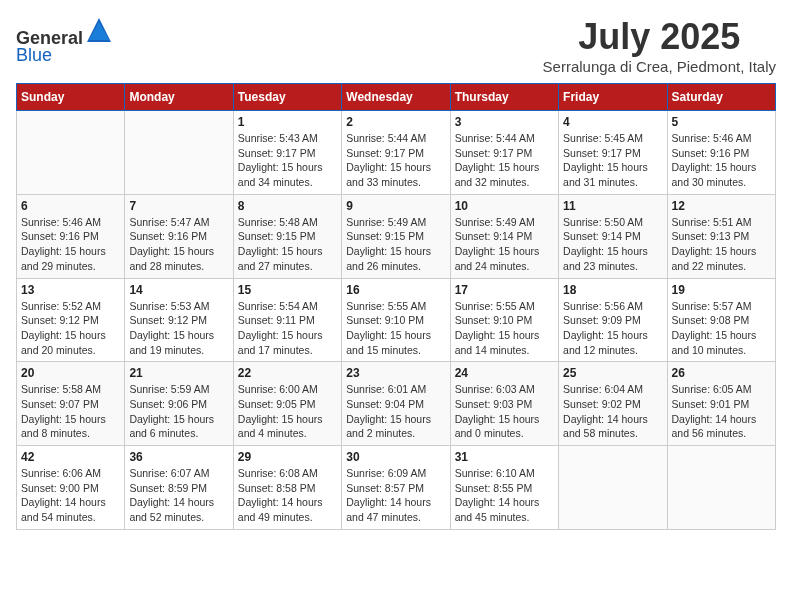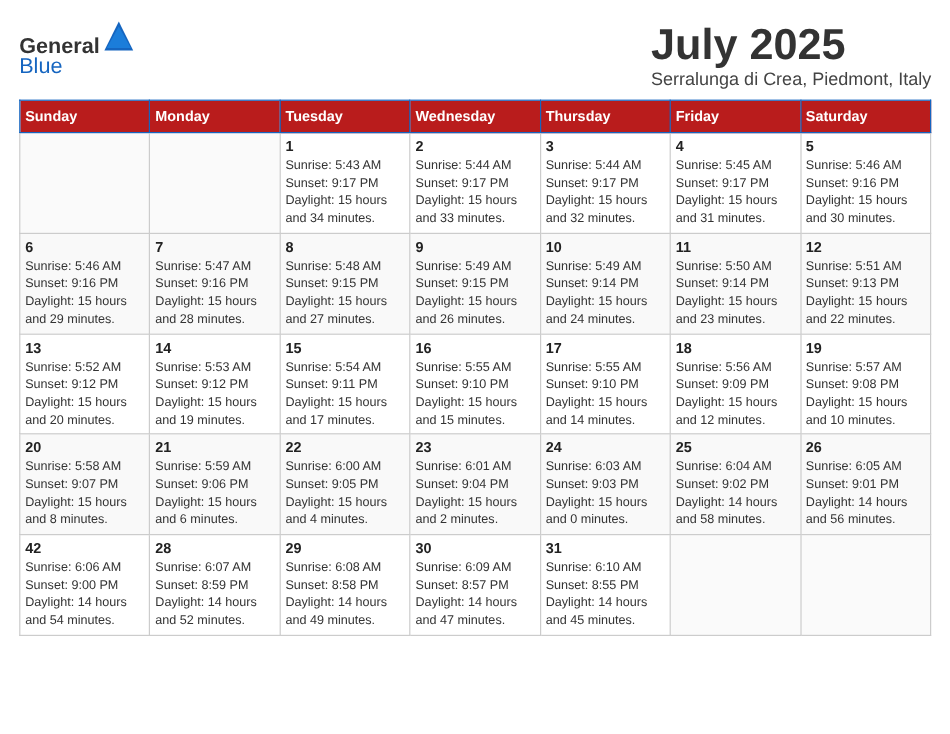"July 2025" .title-block { text-align: left -> center }
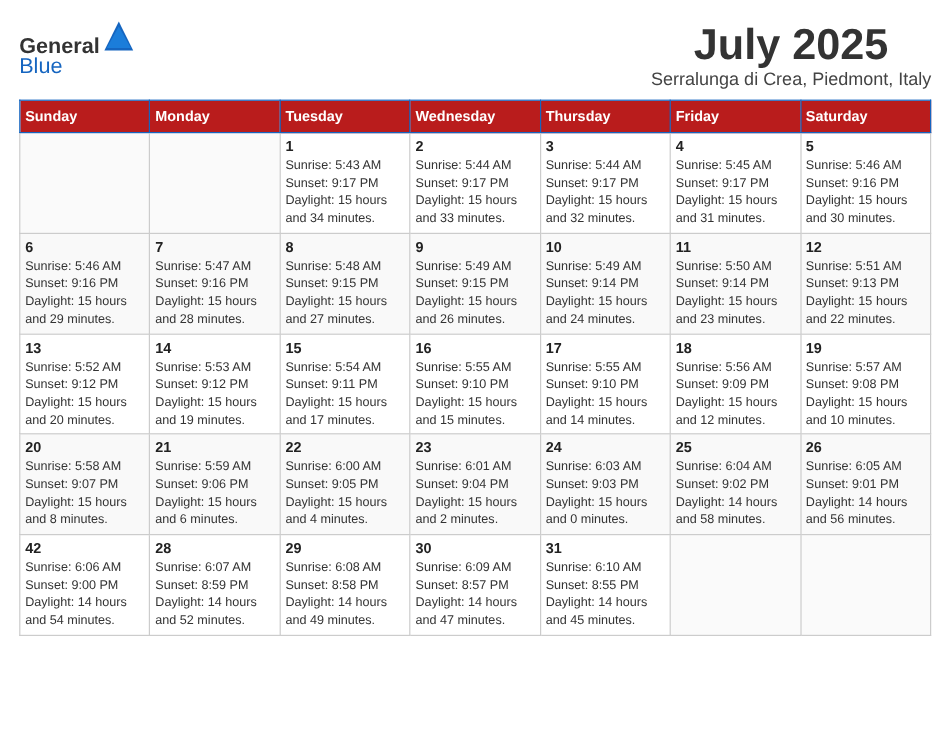"28" span.day-number { text: 28 -> 36 }
